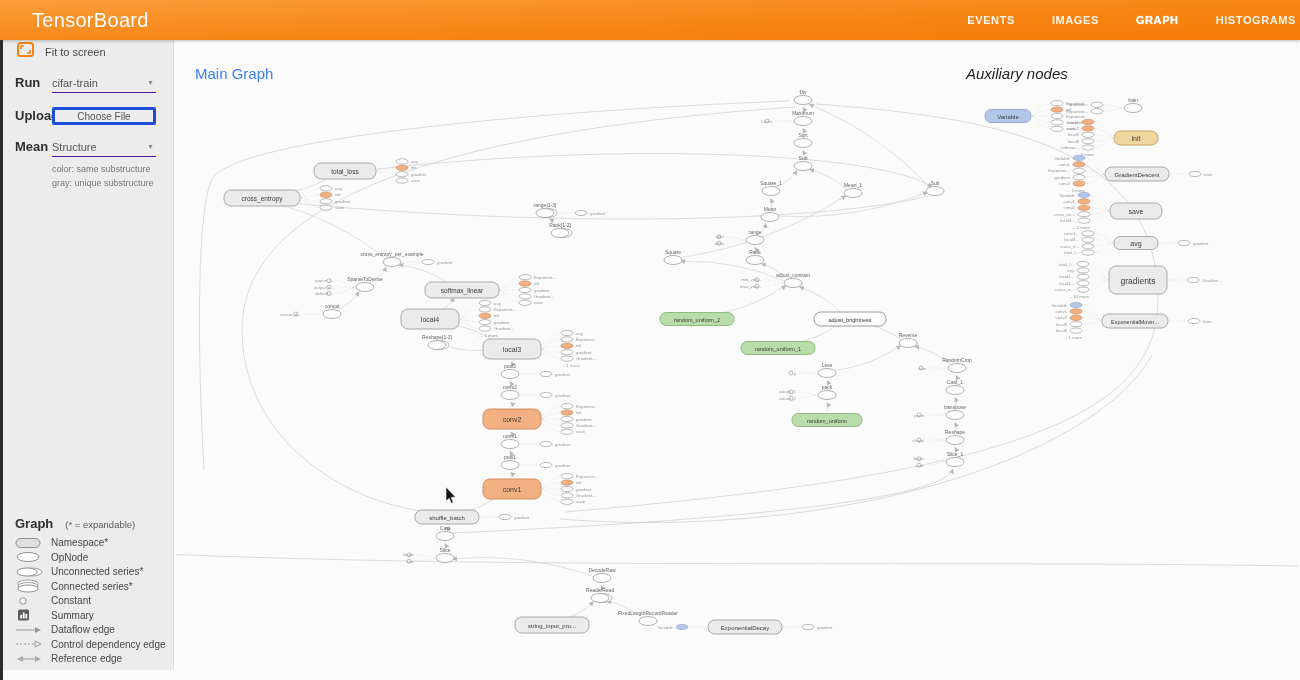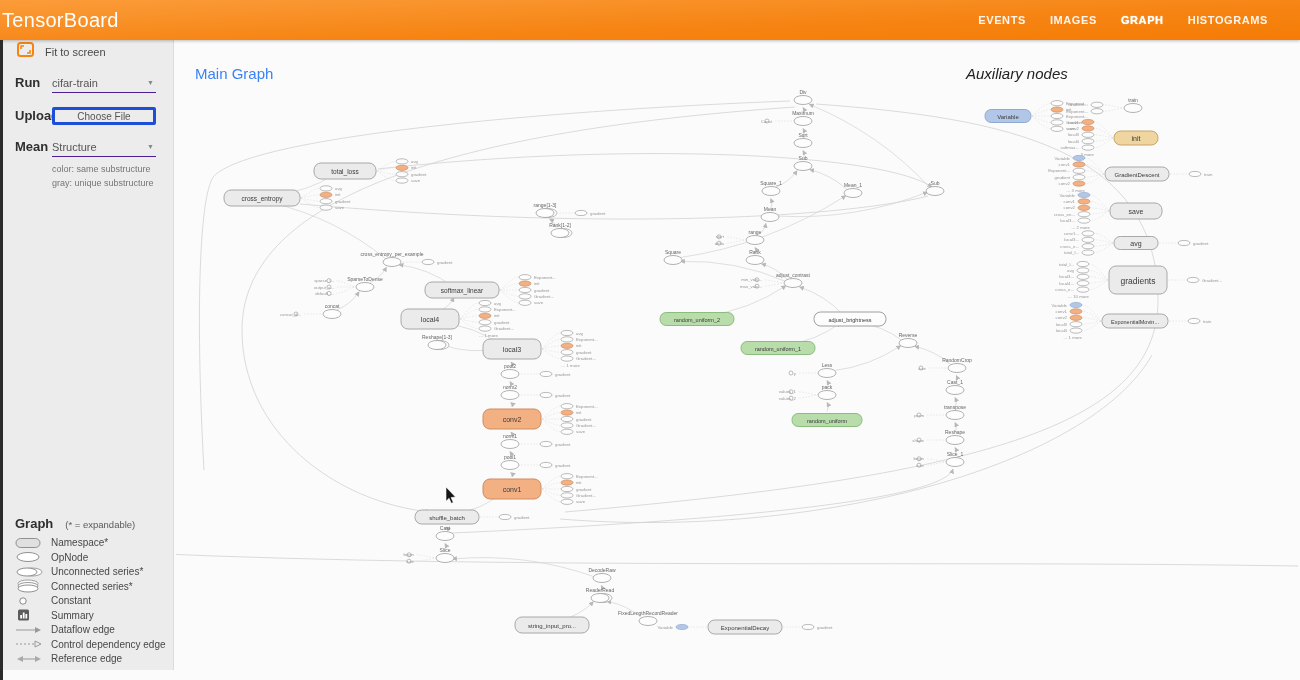"TensorBoard" .brand { padding-left: 2px -> 32px }
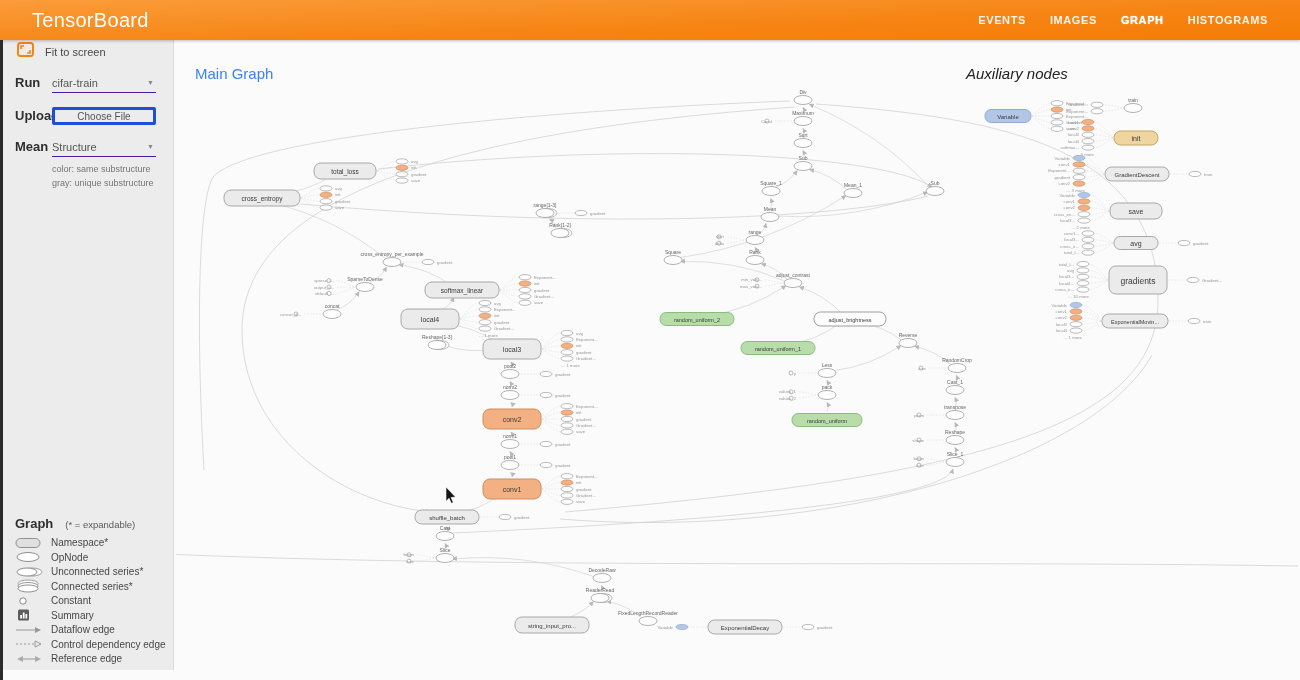"EVENTS" .nav { gap: 24px -> 37px; padding-right: 32px -> 4px }
